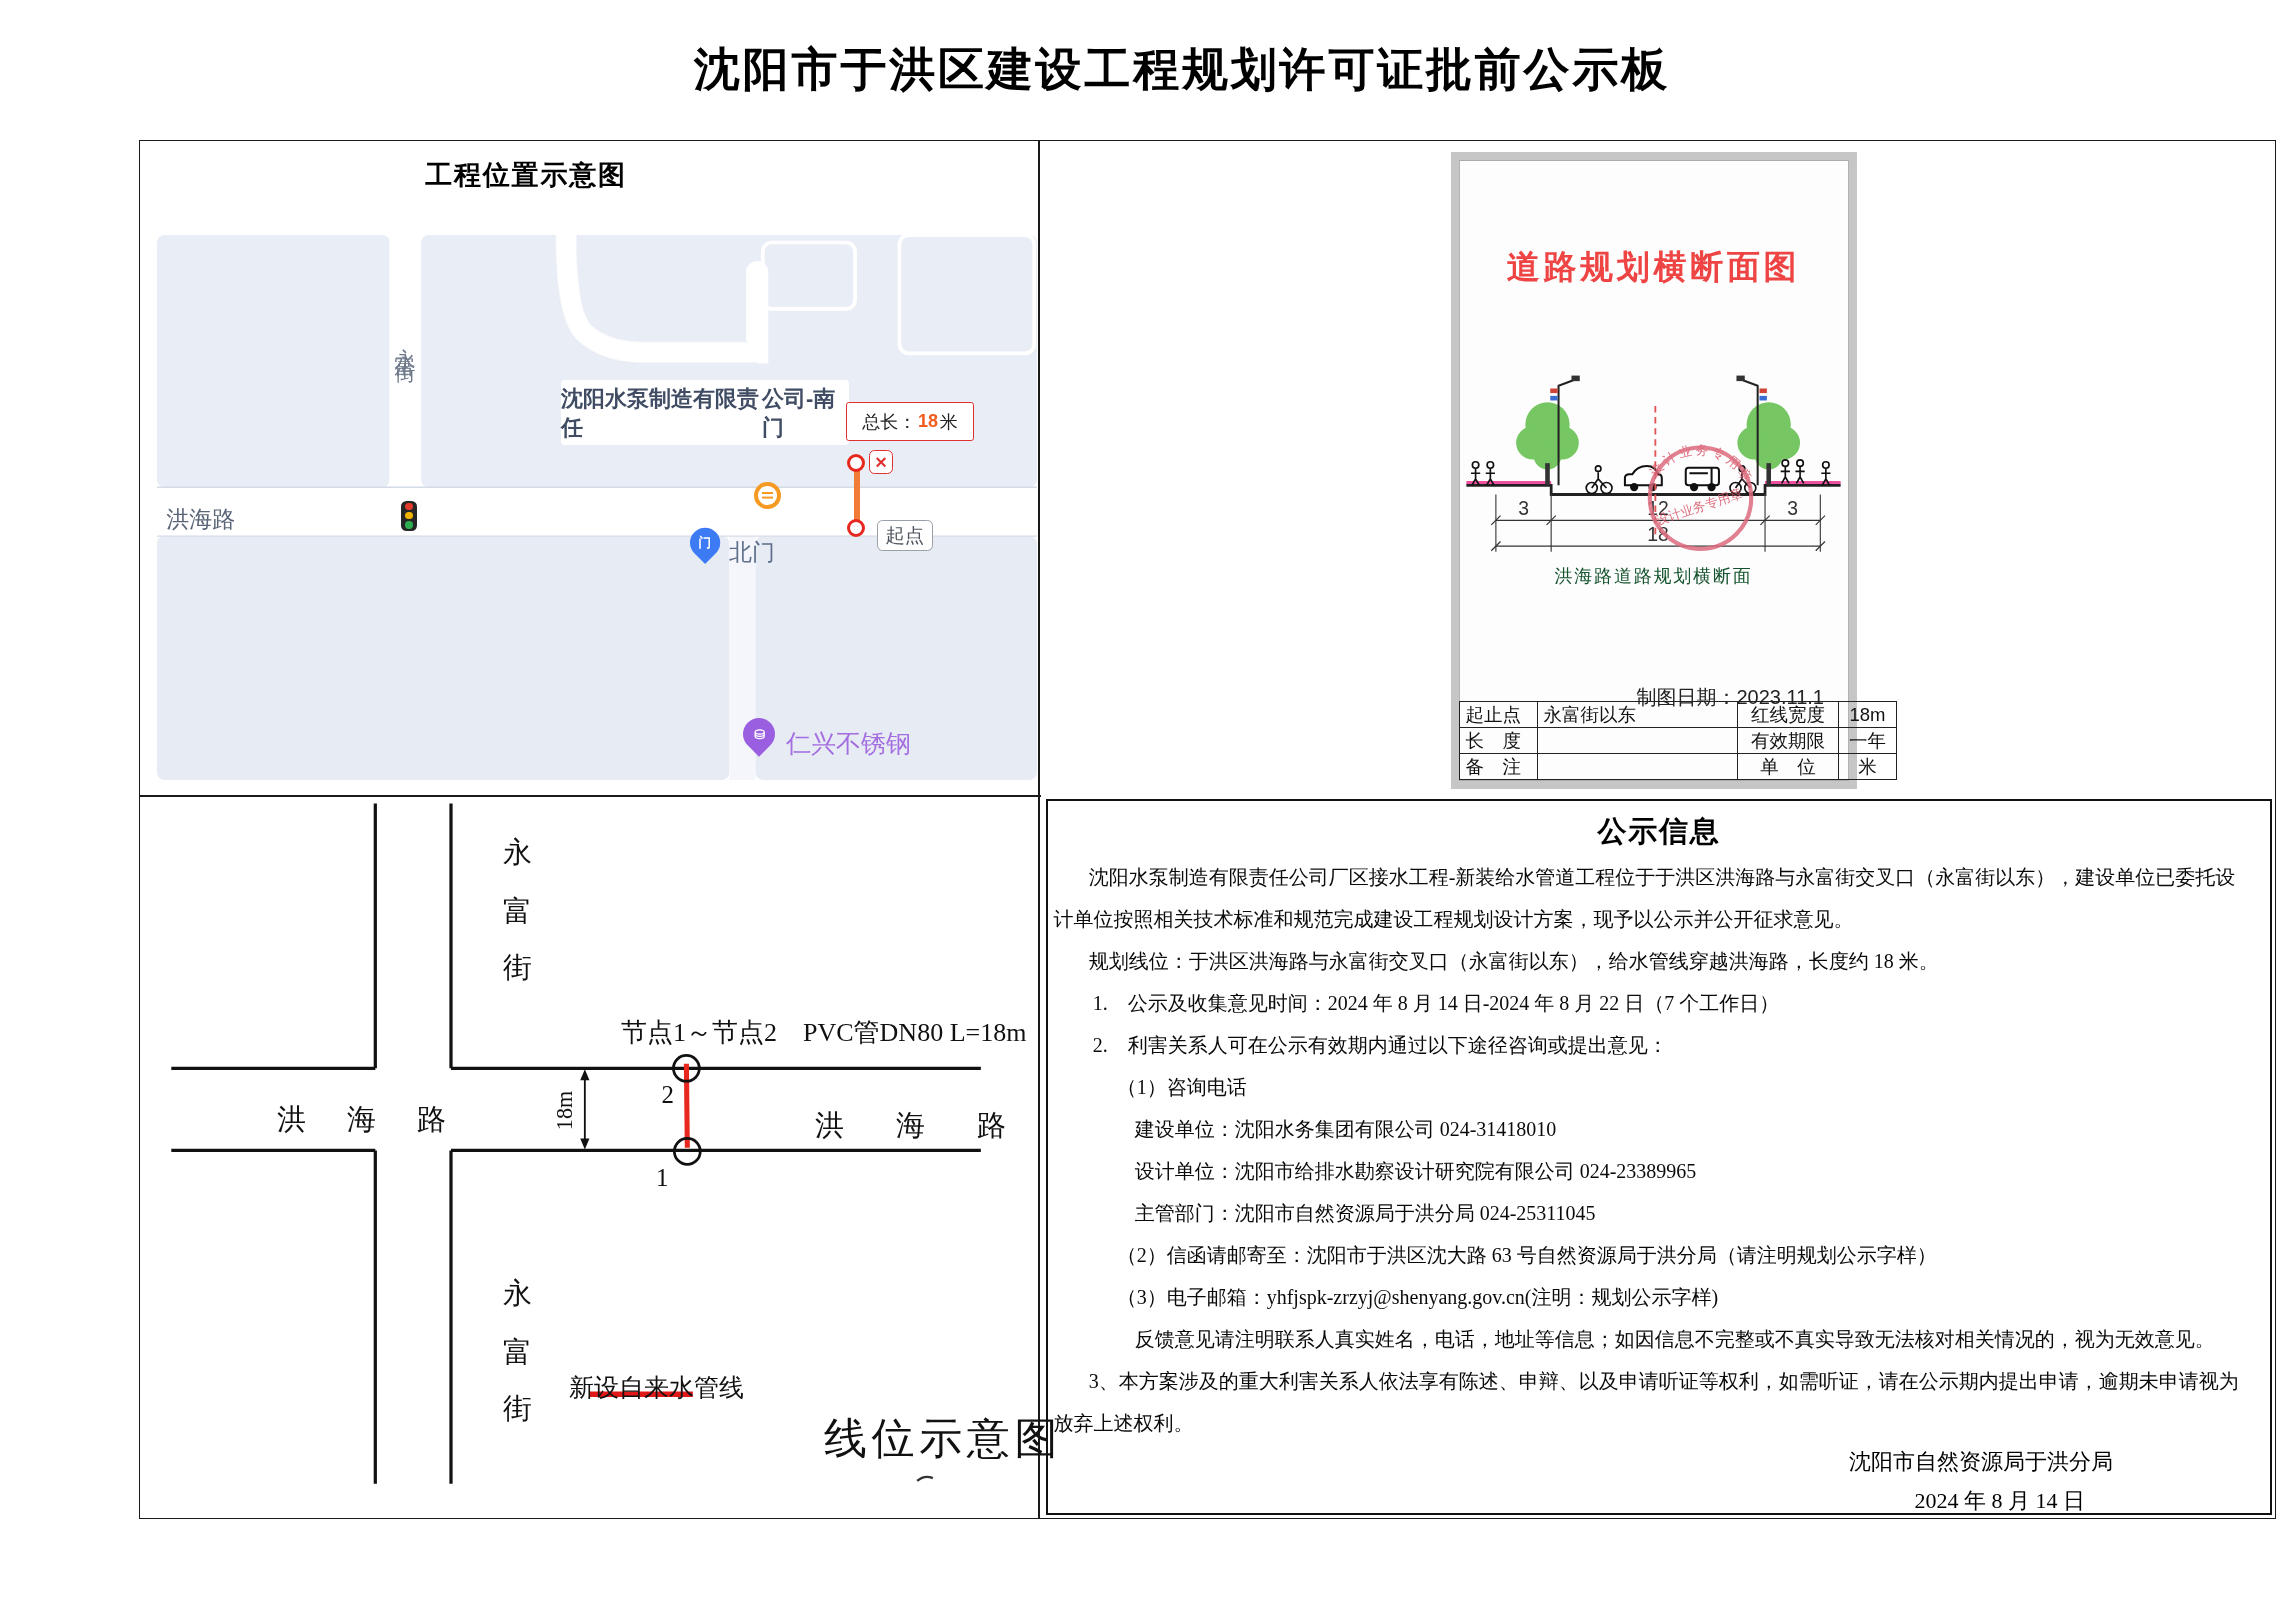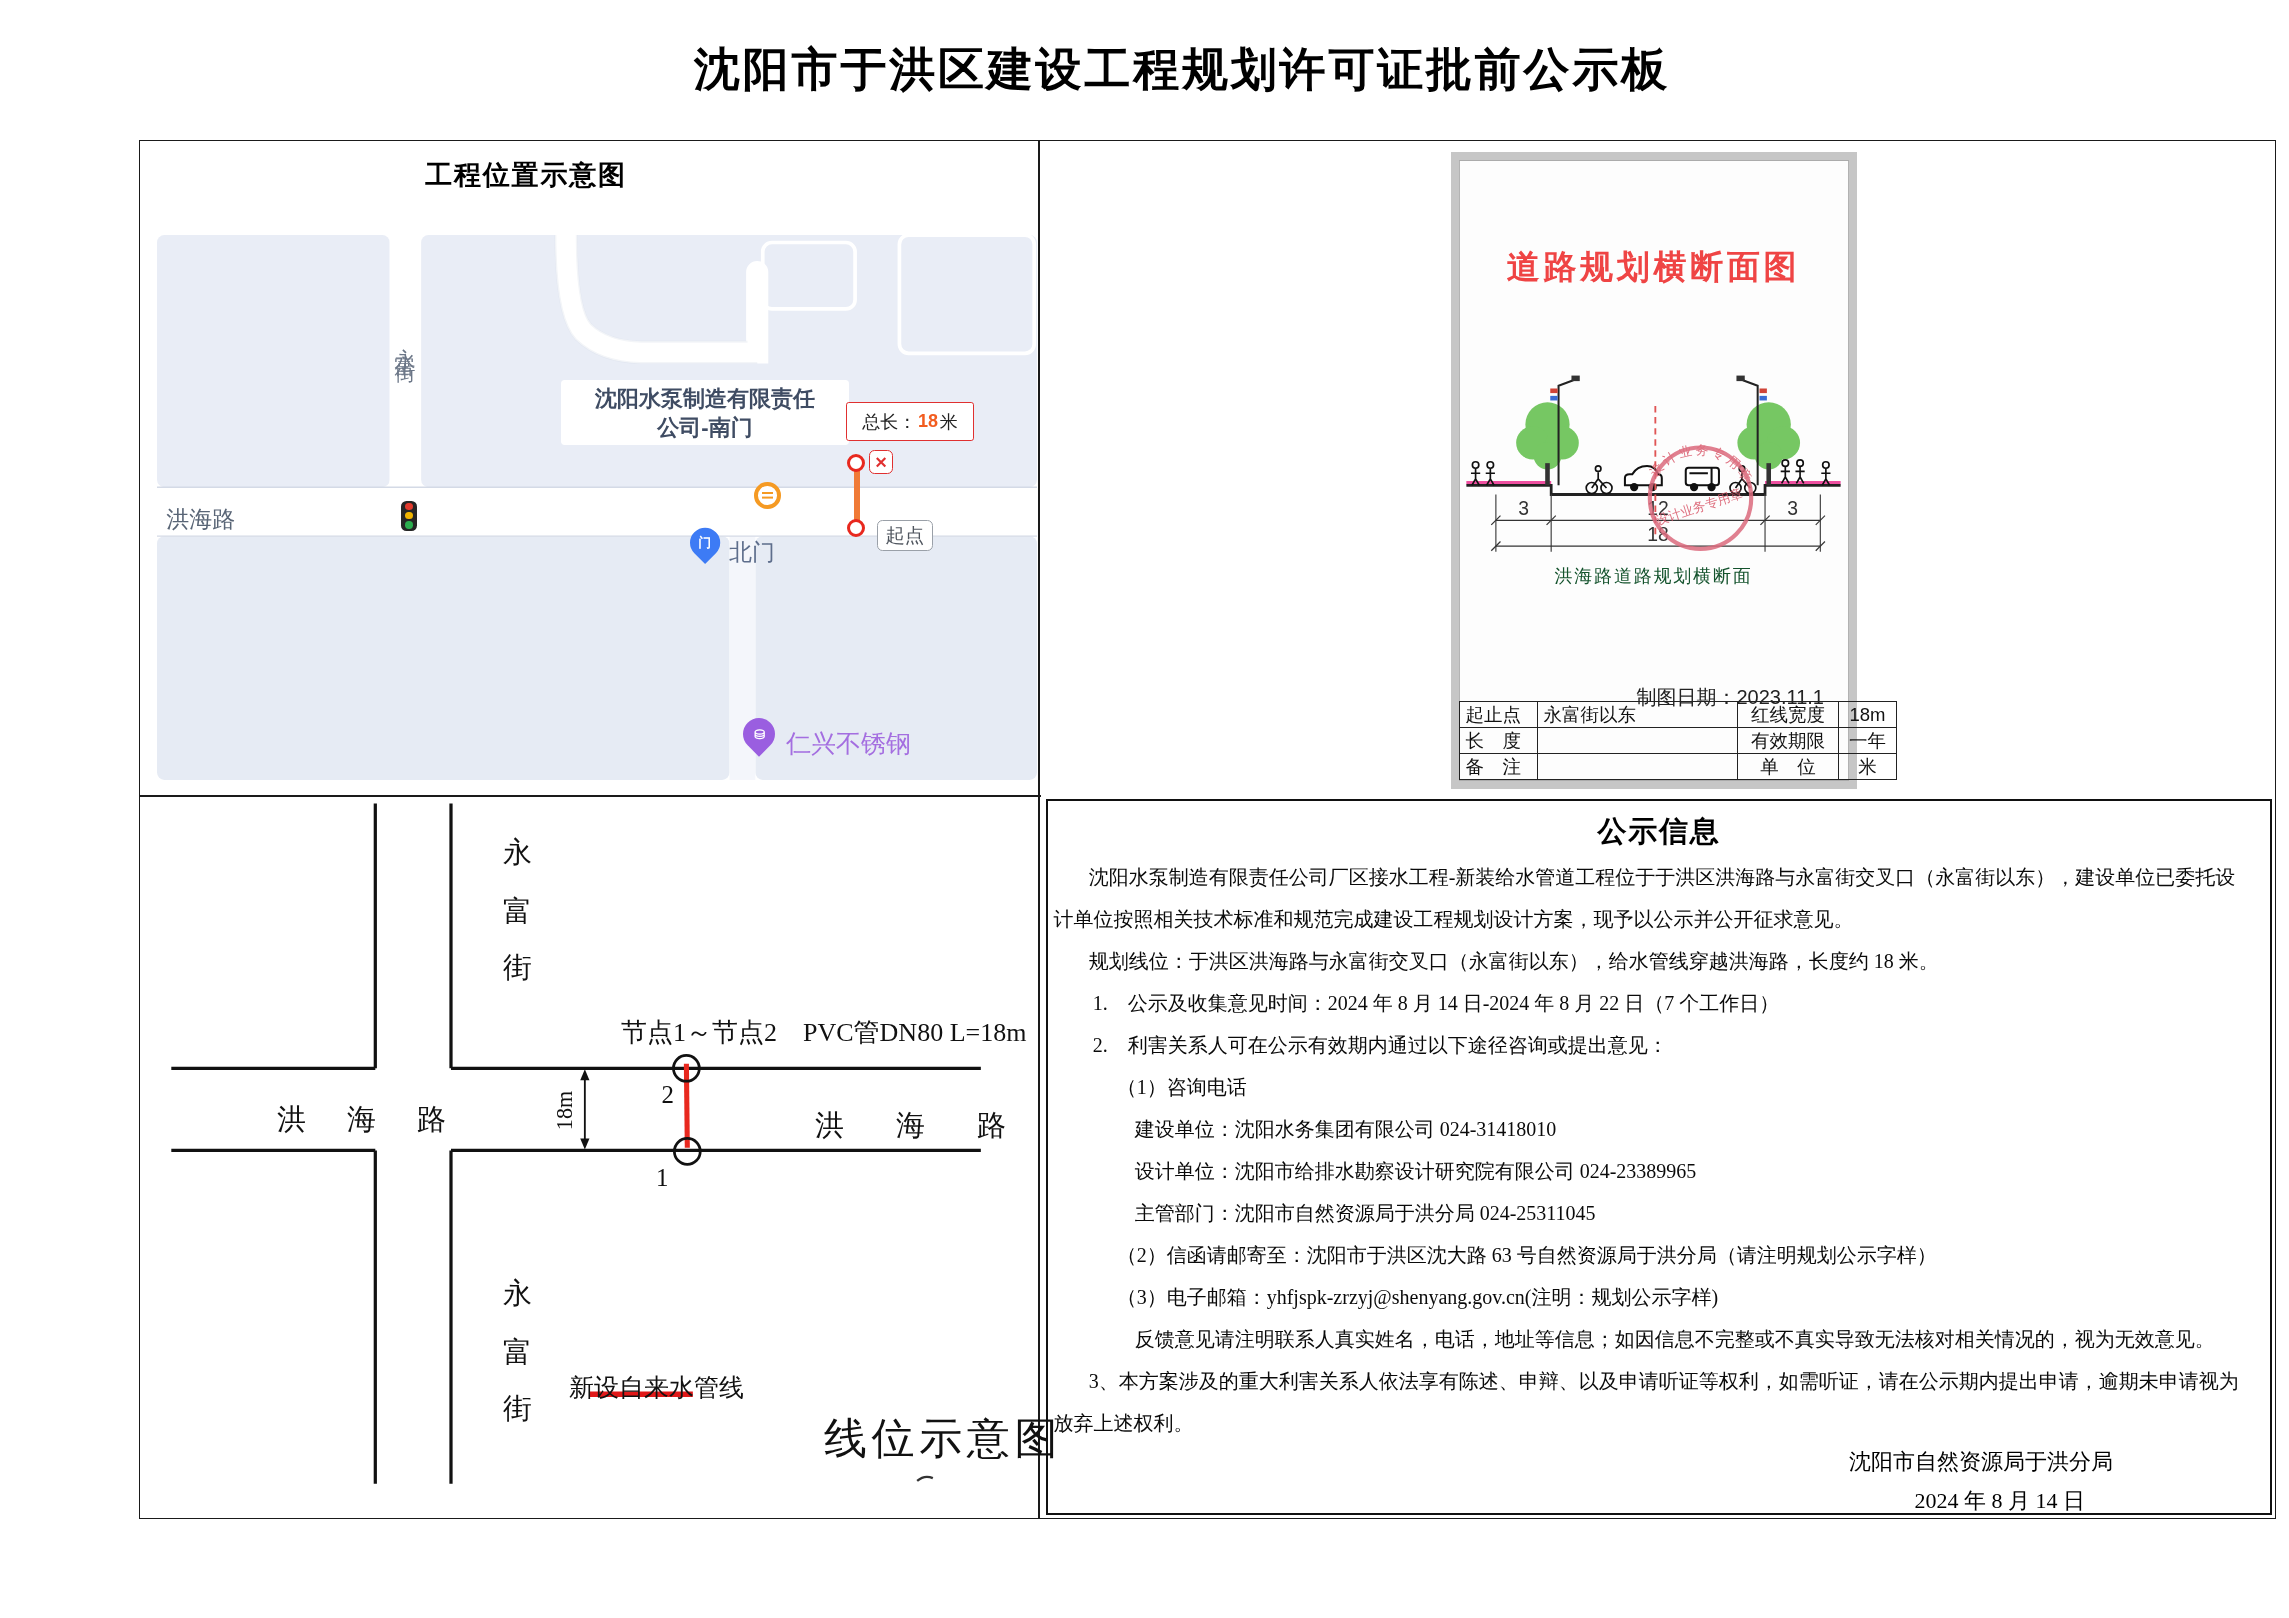"沈阳水泵制造有限责任" .company-box { flex-direction: column -> none }
